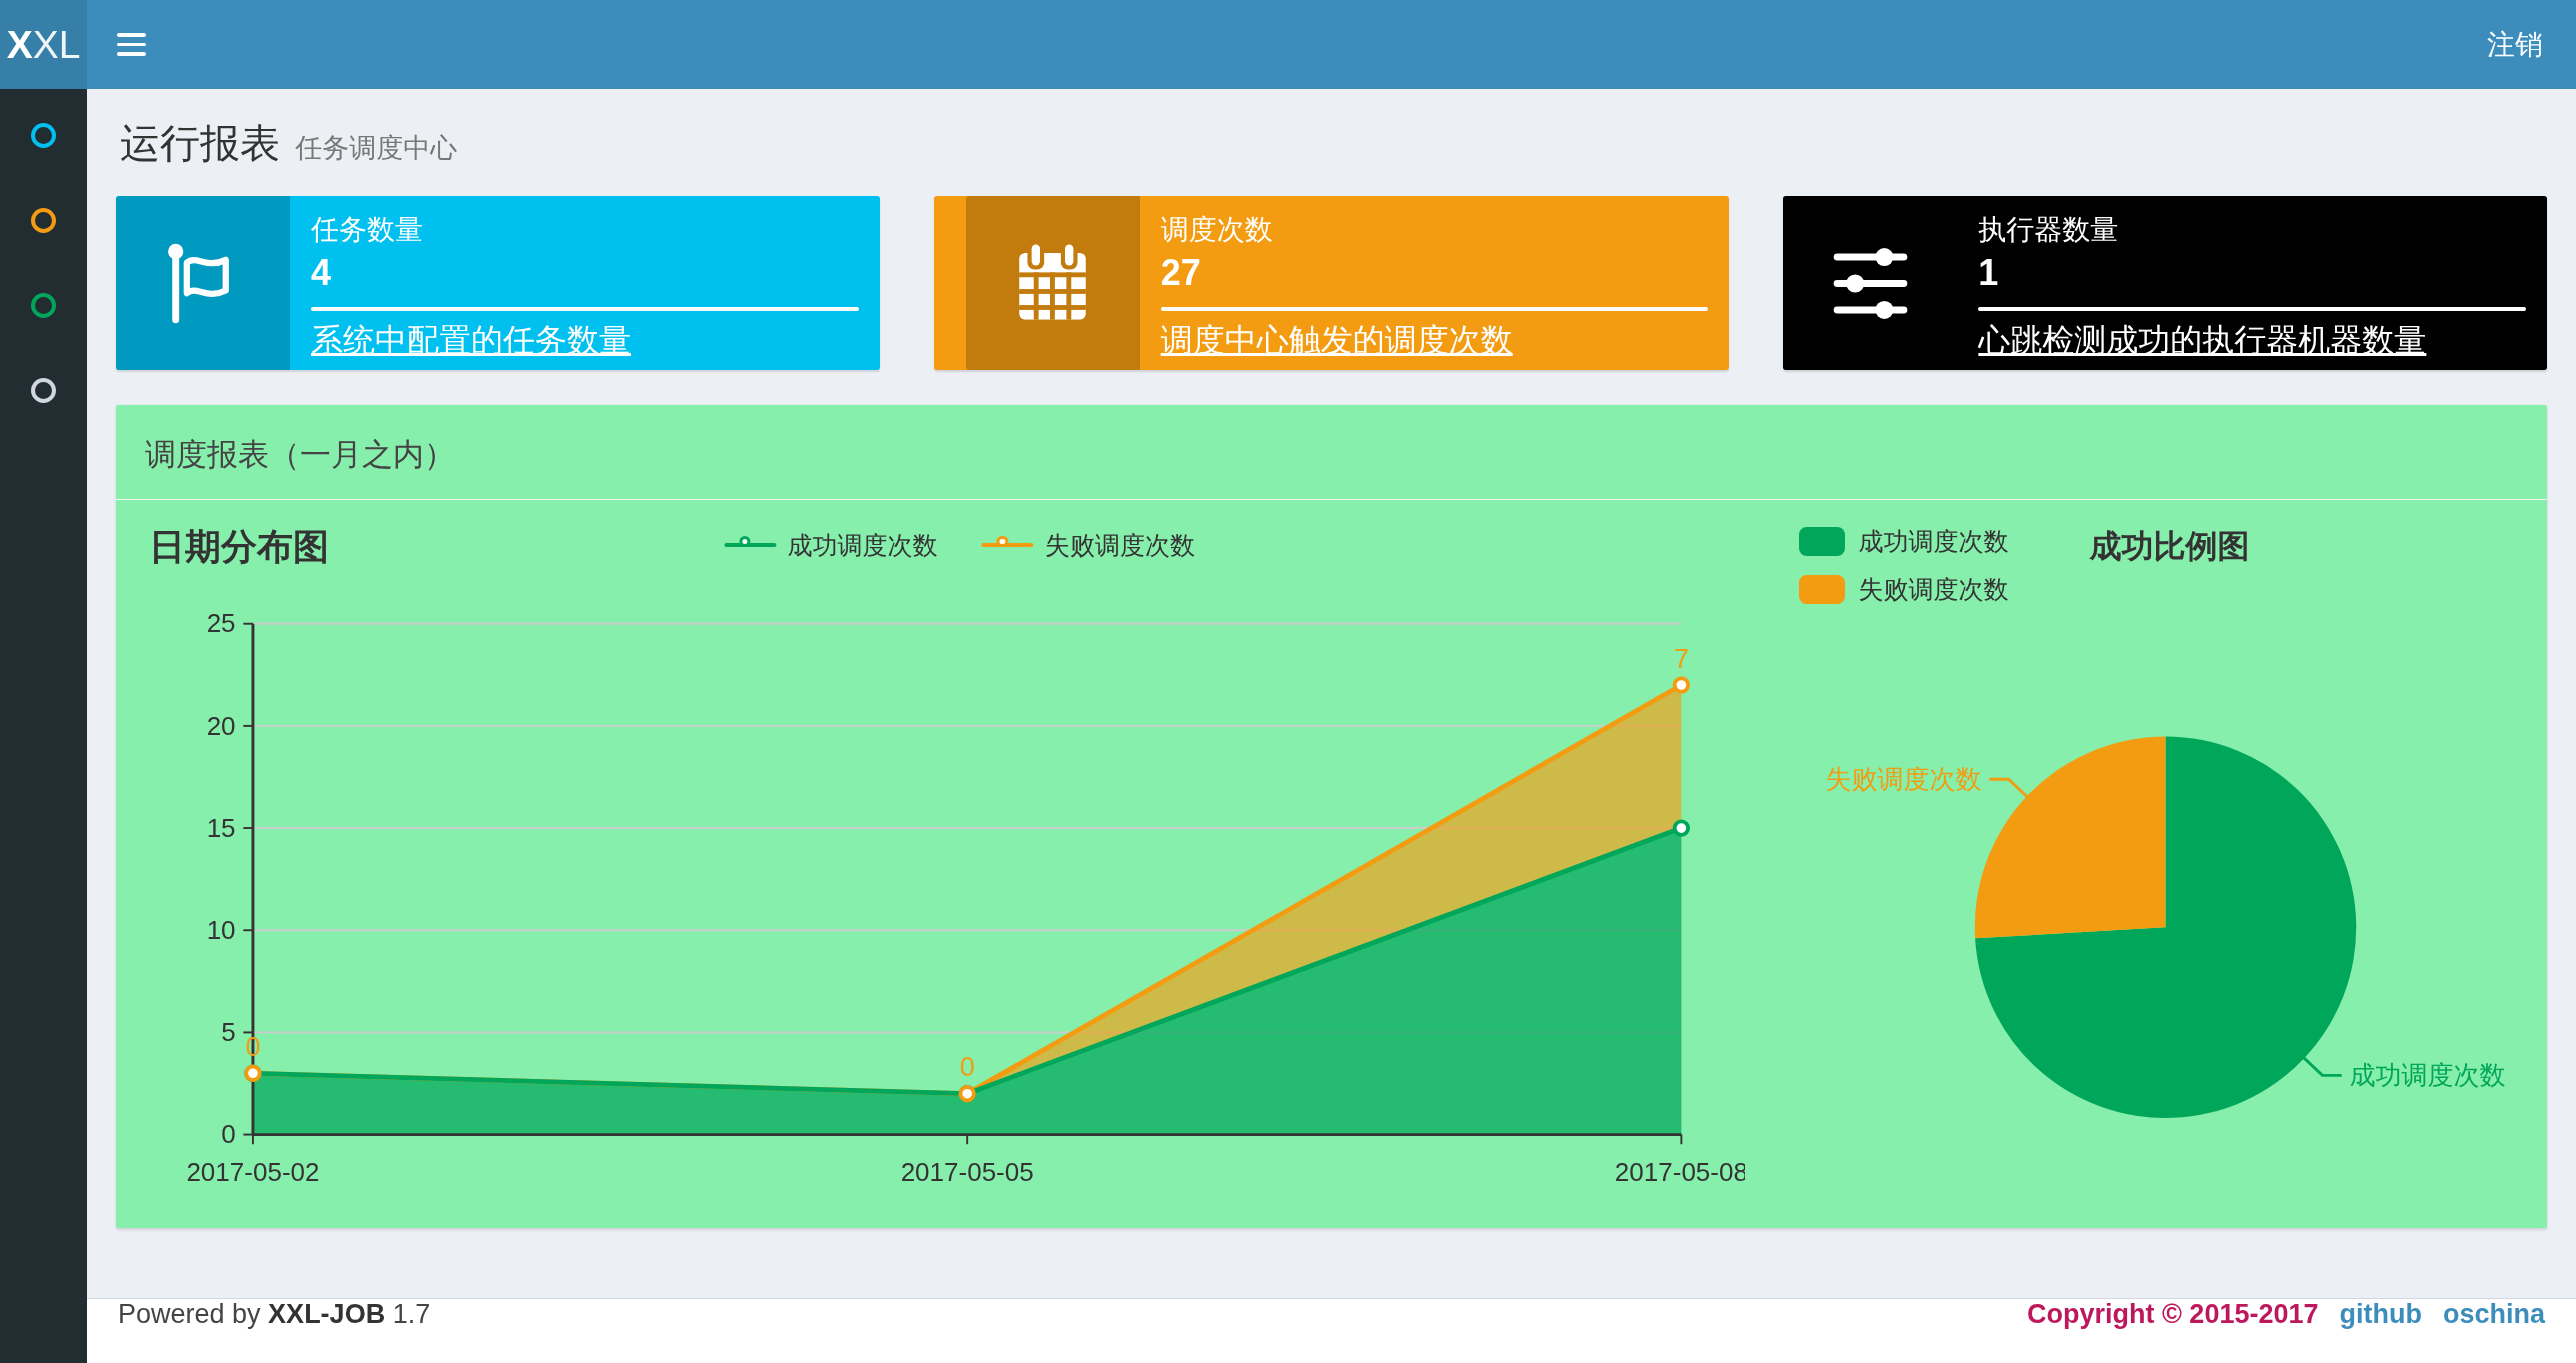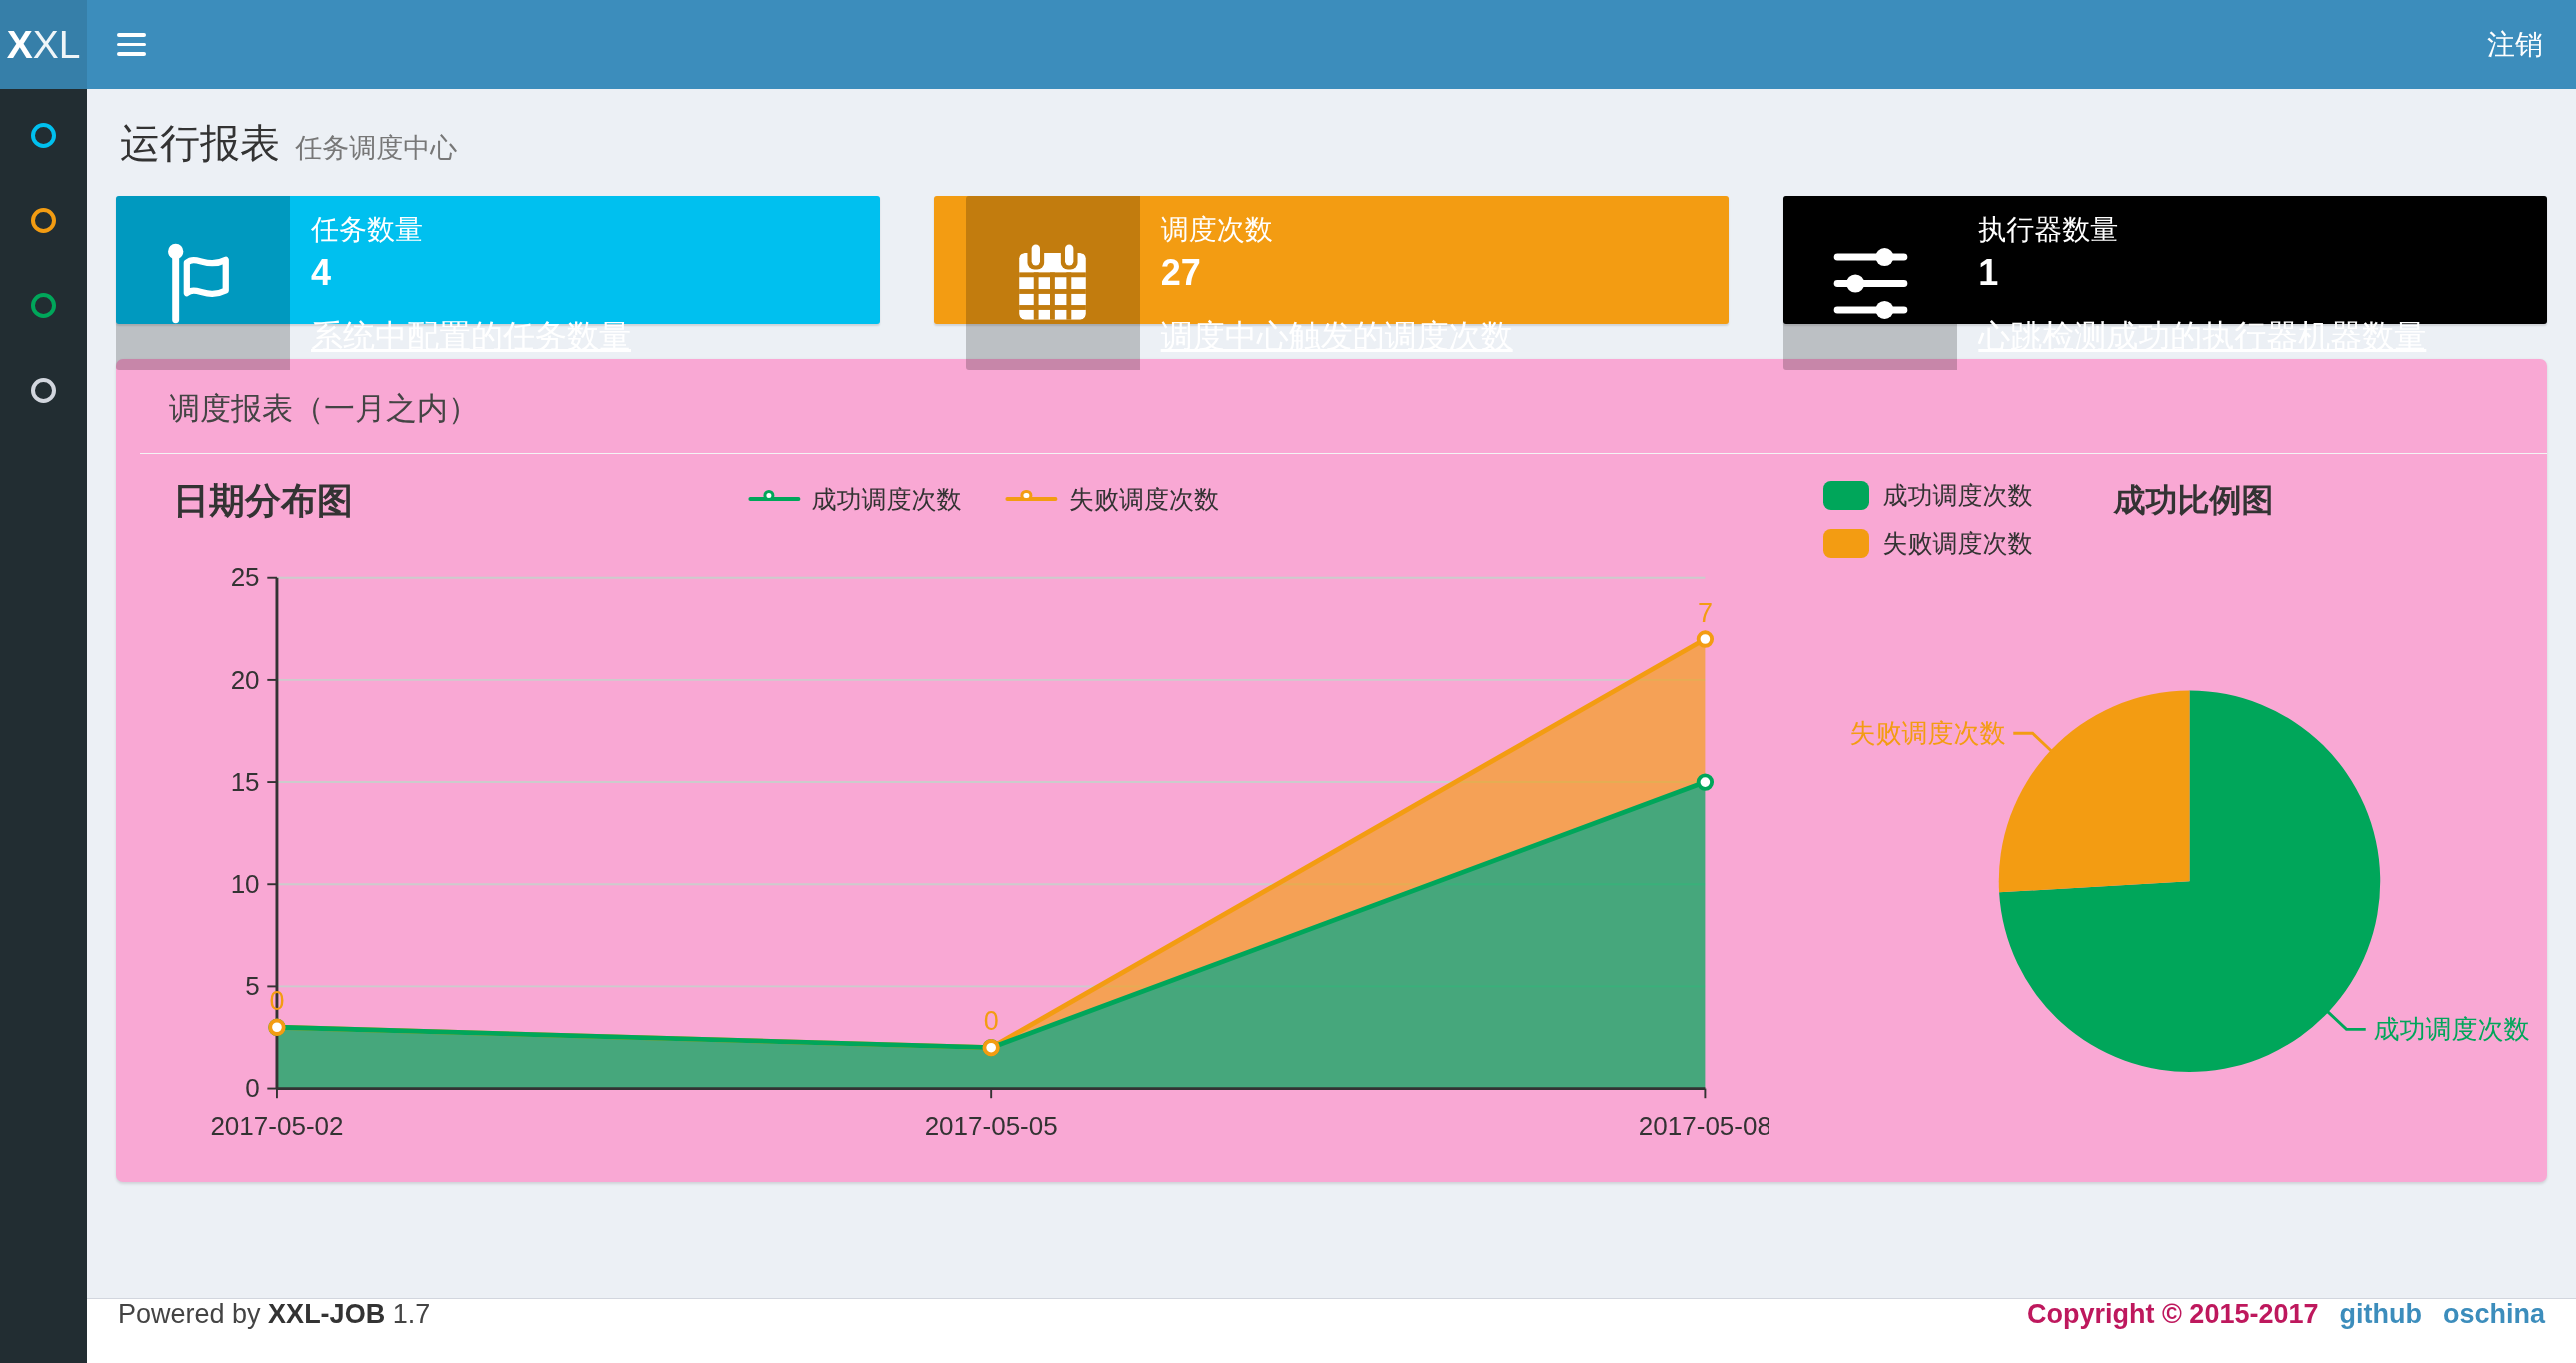"任务数量" .info-box { height: 128px -> 174px }
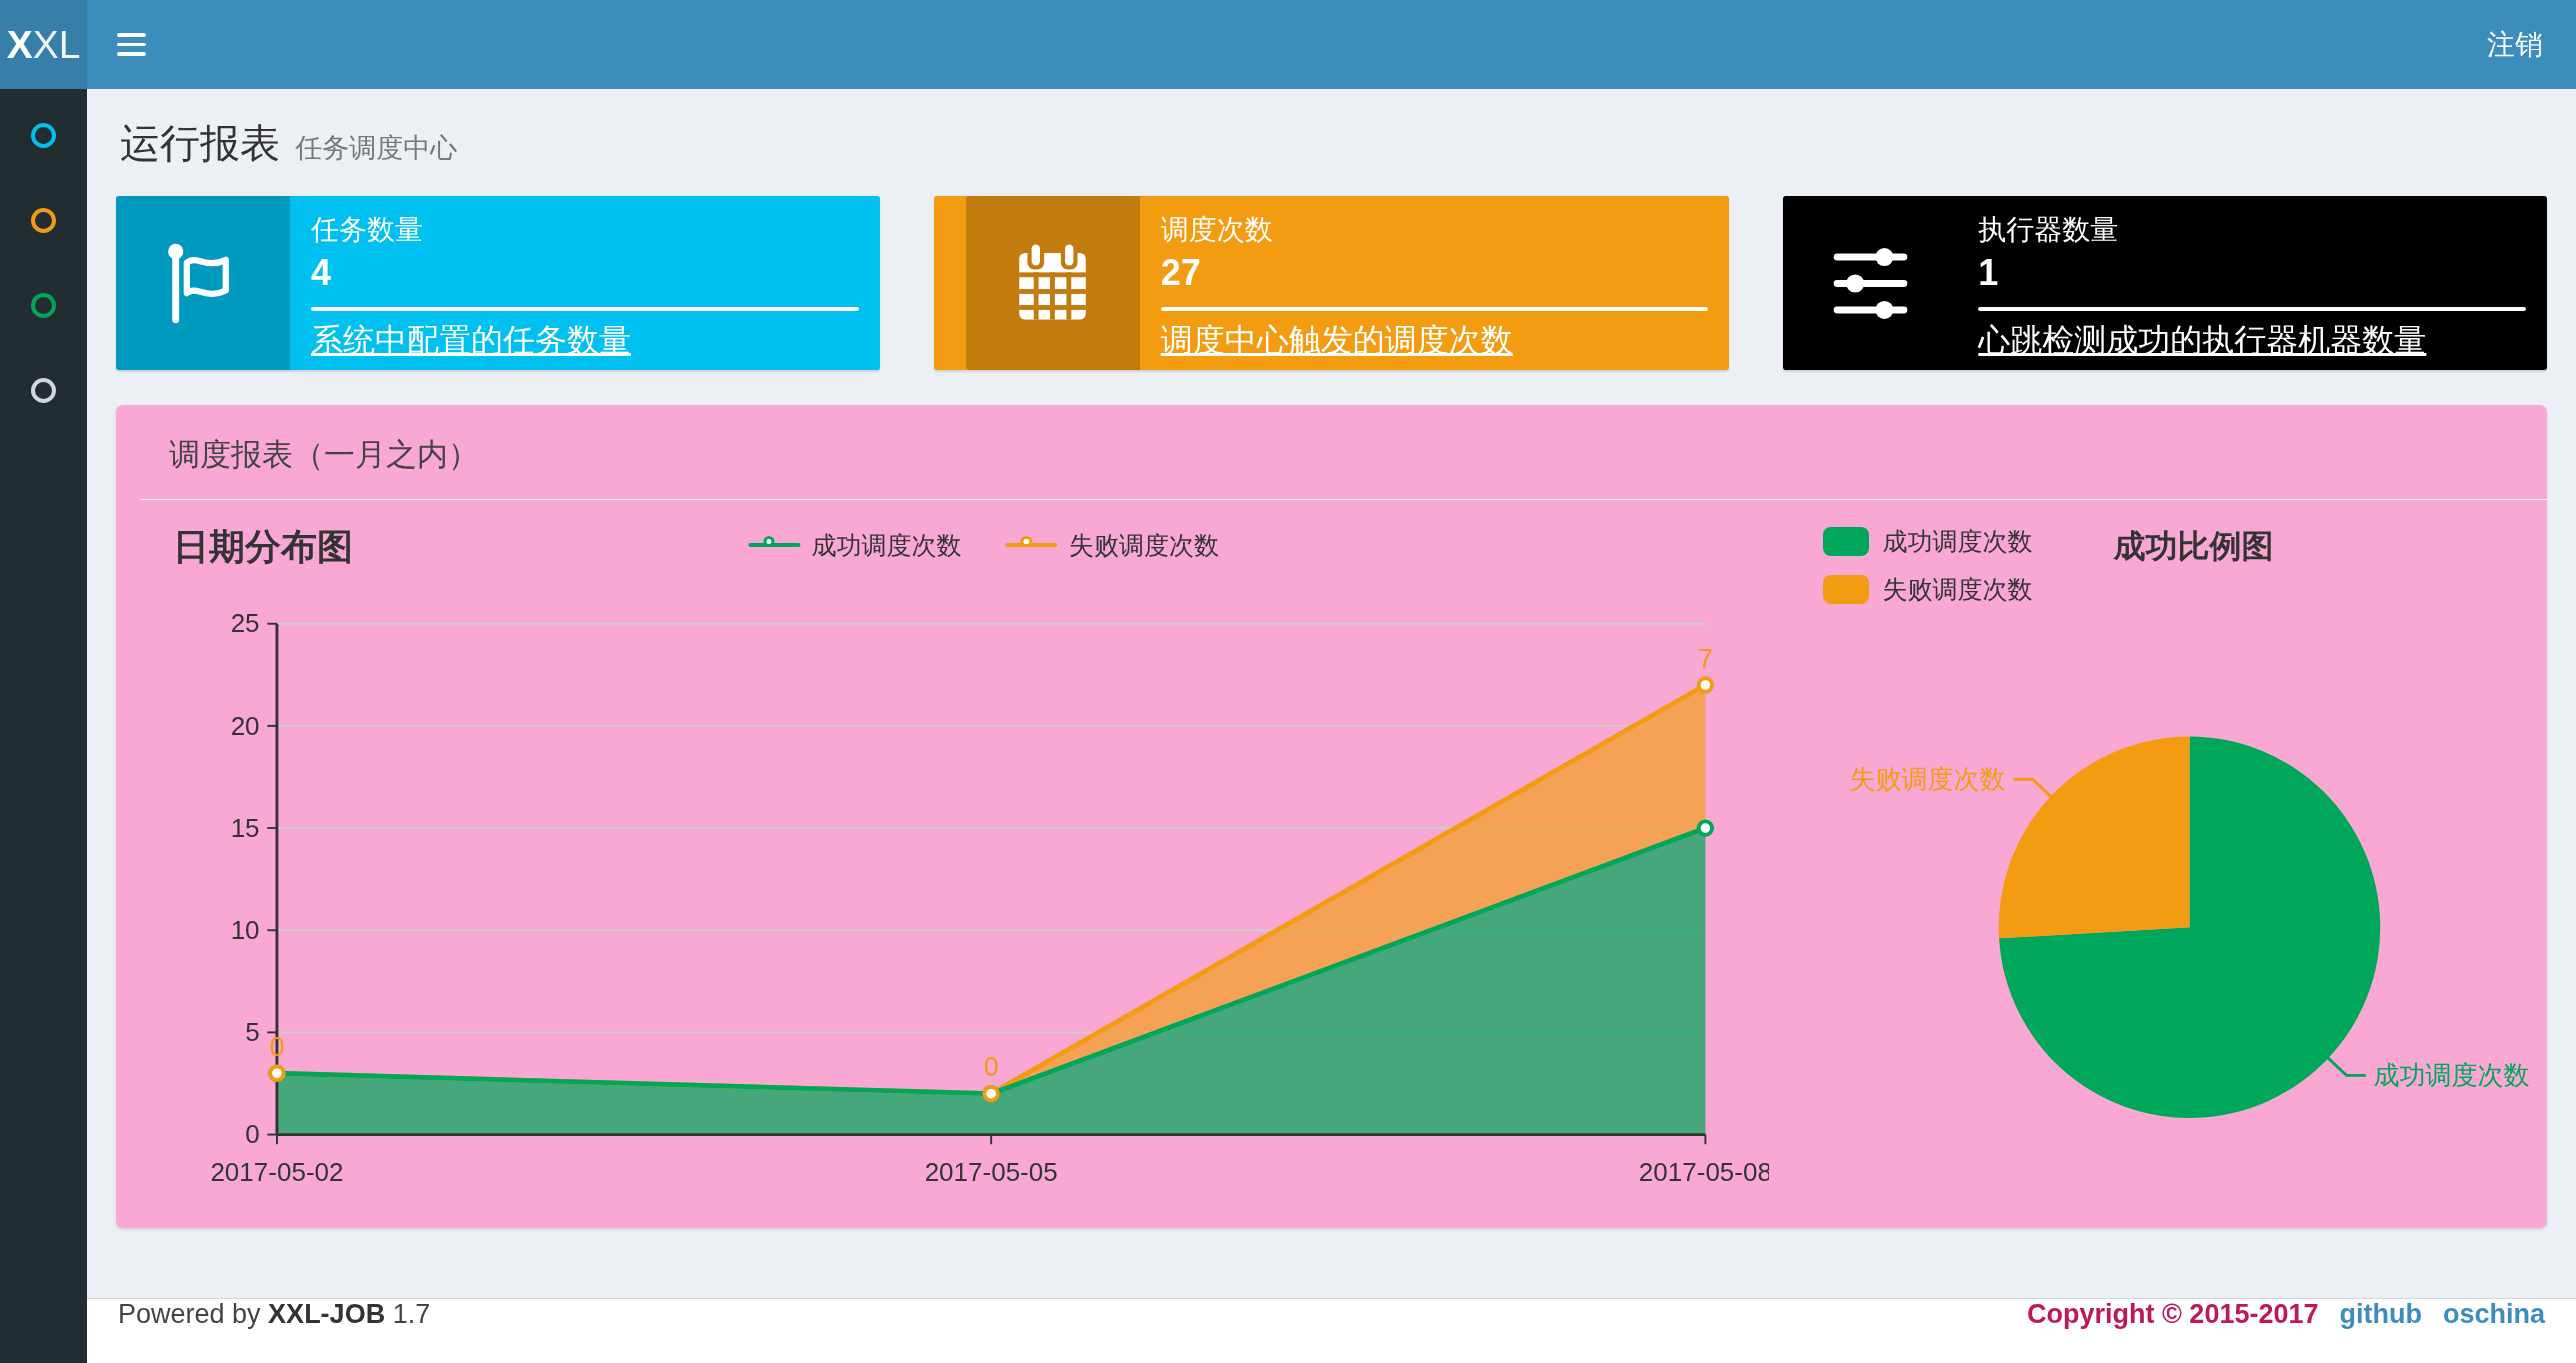"调度报表（一月之内）" .panel { background: #f9a8d4 -> #86efac; border-radius: 7px -> 2px; padding-left: 24px -> none }
